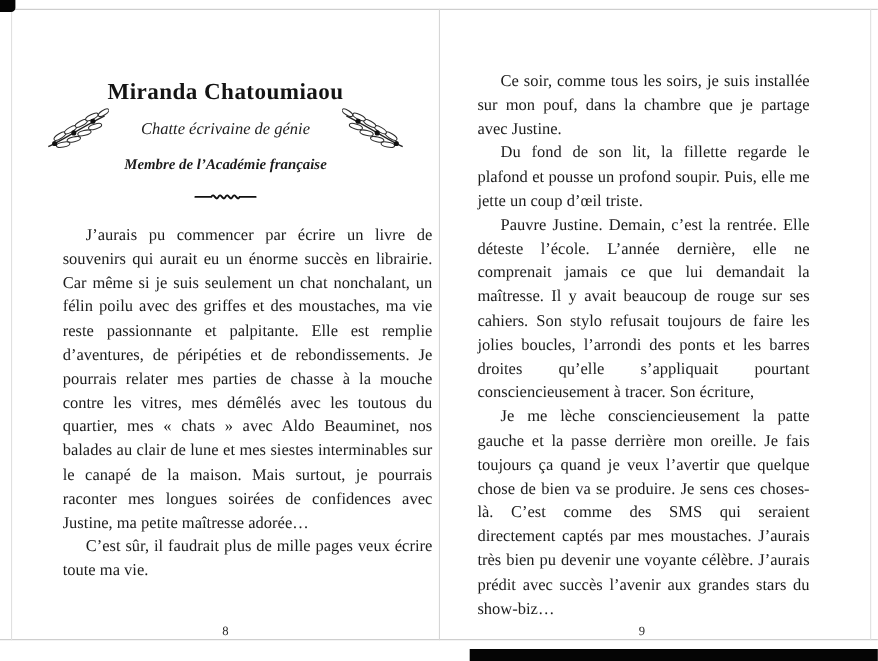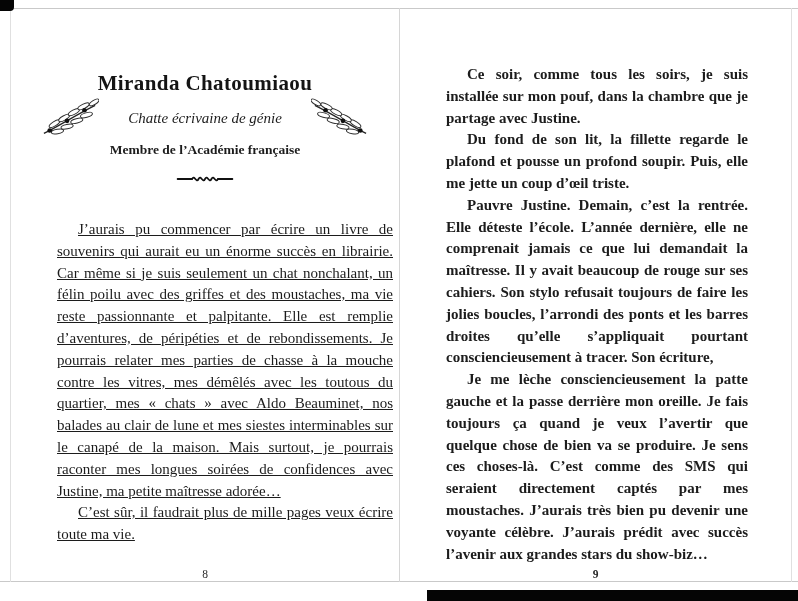"Ce soir, comme tous les" .page.right { font-weight: bold -> none; left: 400px -> 388px }
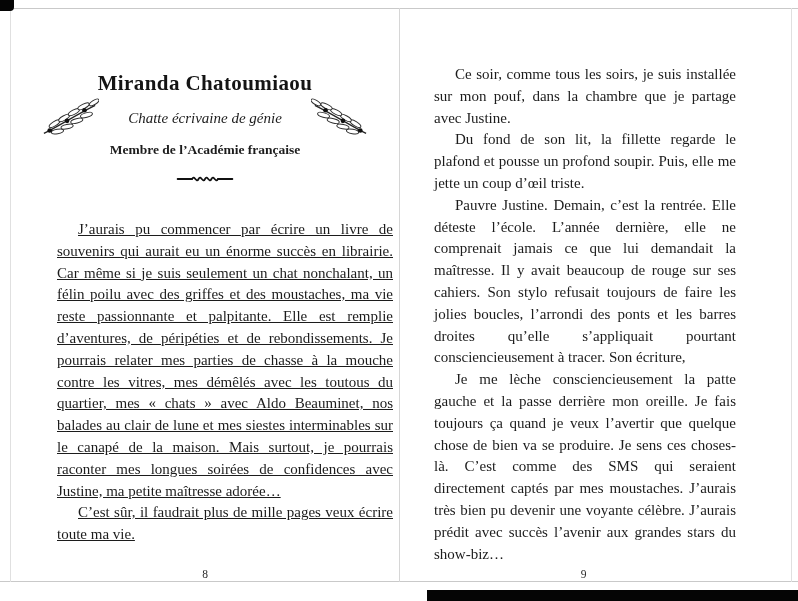"Membre de l’Académie française" .chapter-affiliation { font-style: none -> italic }
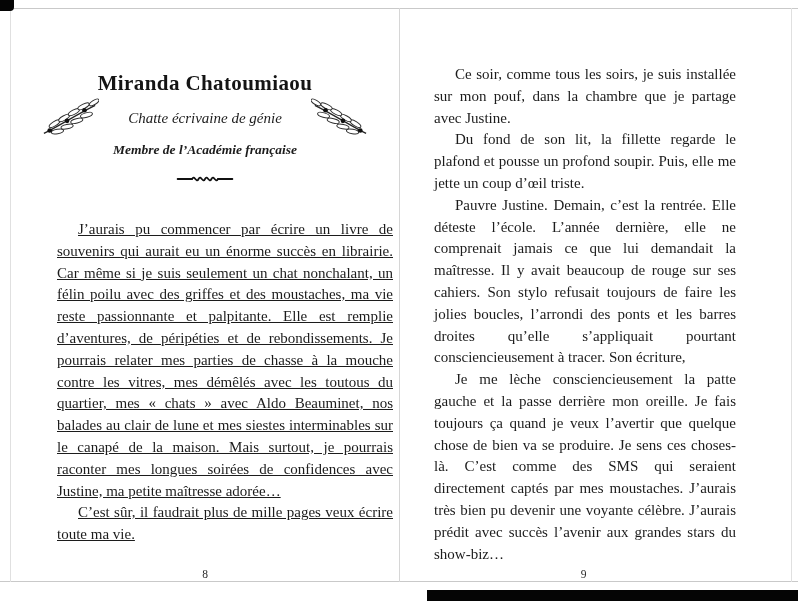"J’aurais pu commencer par écrire" .page.left .body-text { text-decoration: underline -> none; top: 210px -> 195px }
